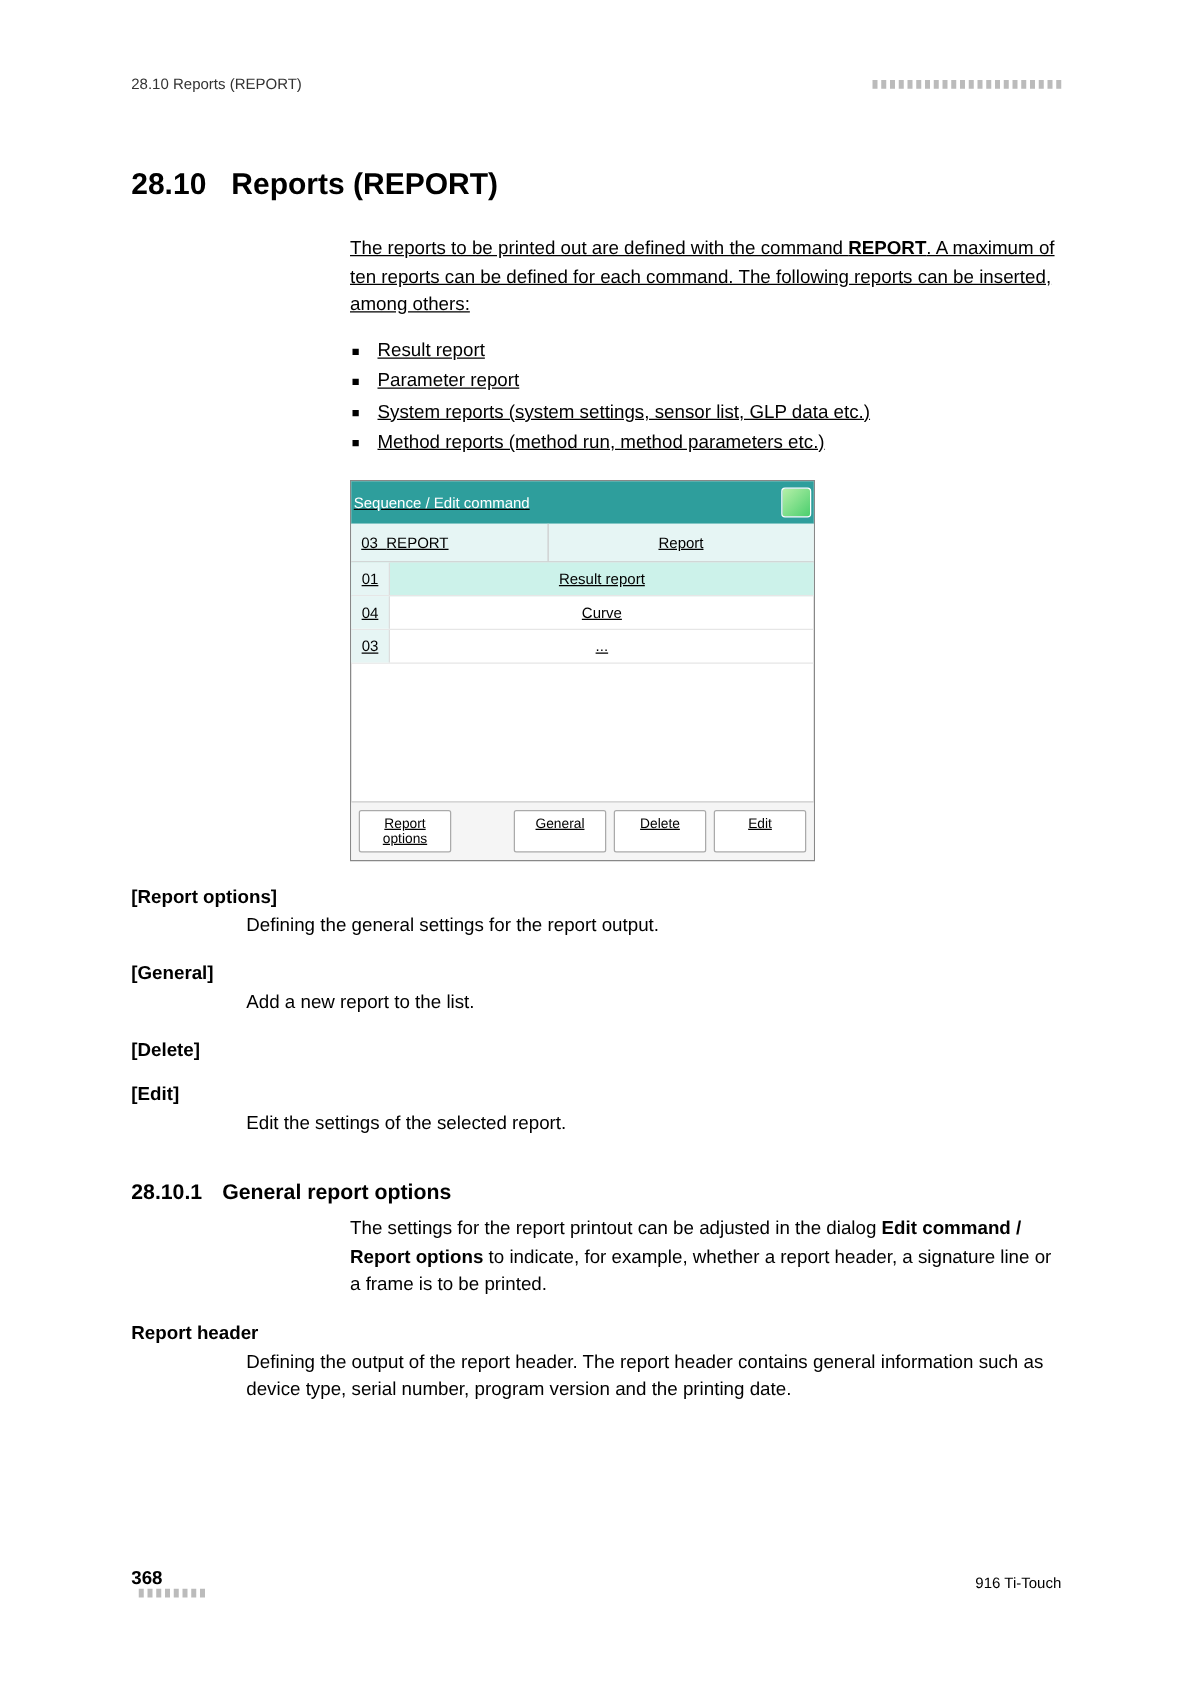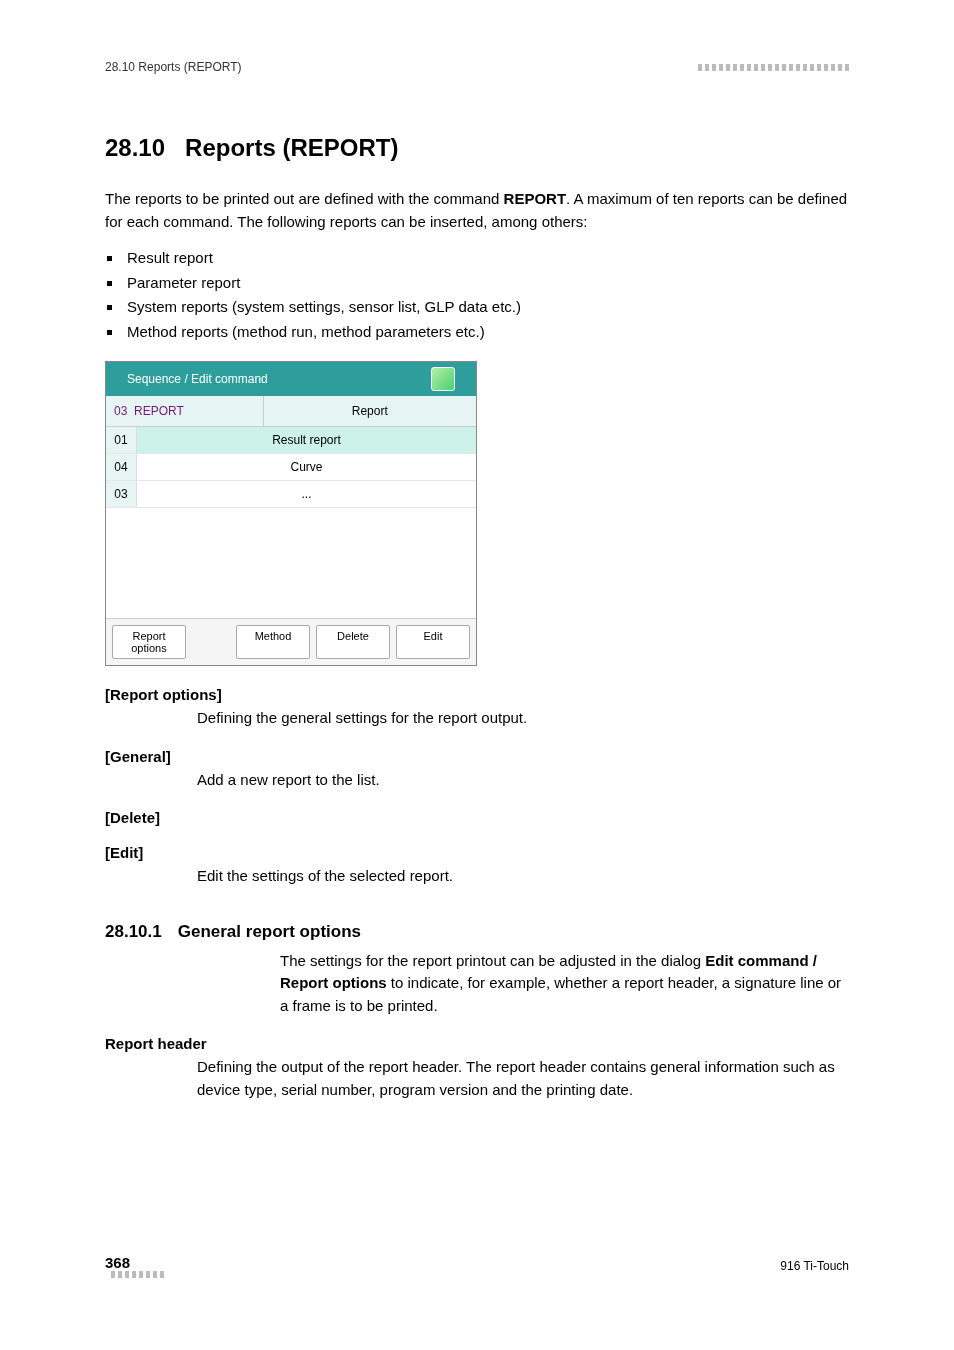"The reports to be printed" .body-col { margin-left: none -> 175px; text-decoration: none -> underline }
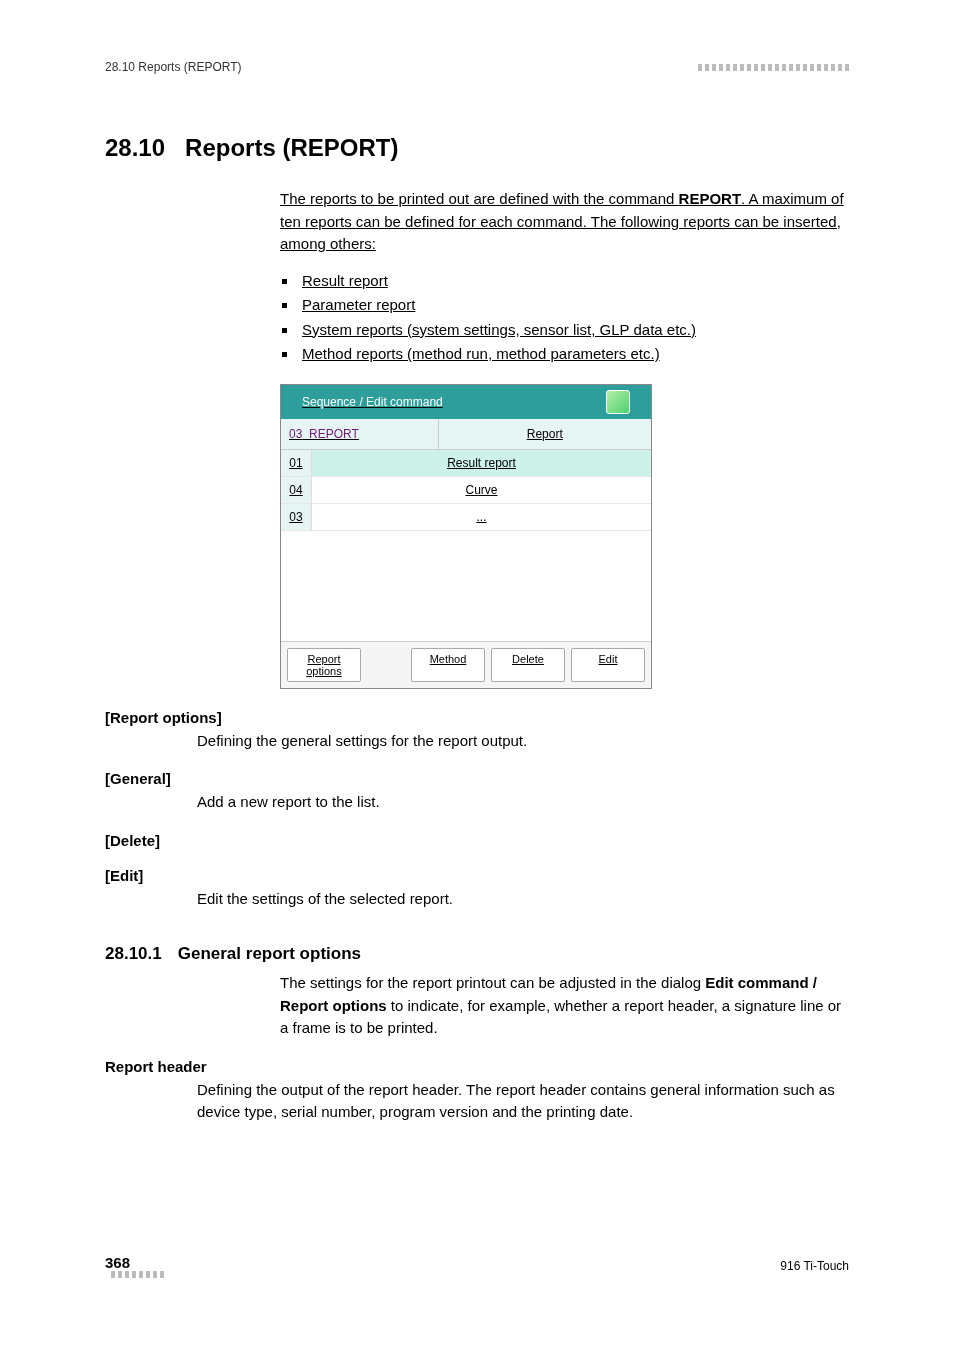"Sequence / Edit command" .dlg-title { padding: 5px 21px -> 5px 2px }
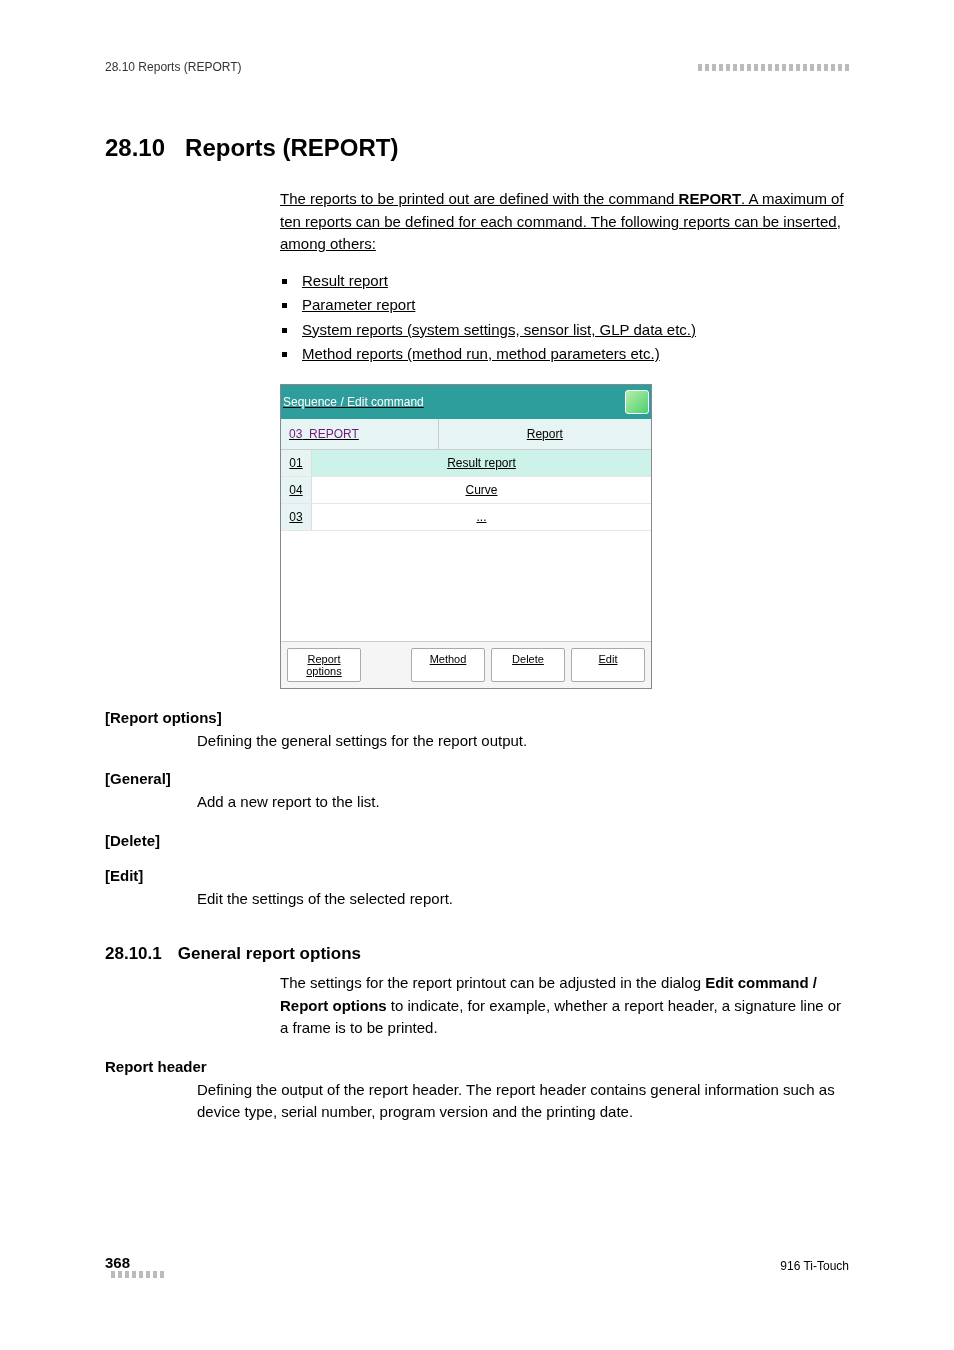"03 REPORT" .dlg-sub .left { color: #701a75 -> #000000 }
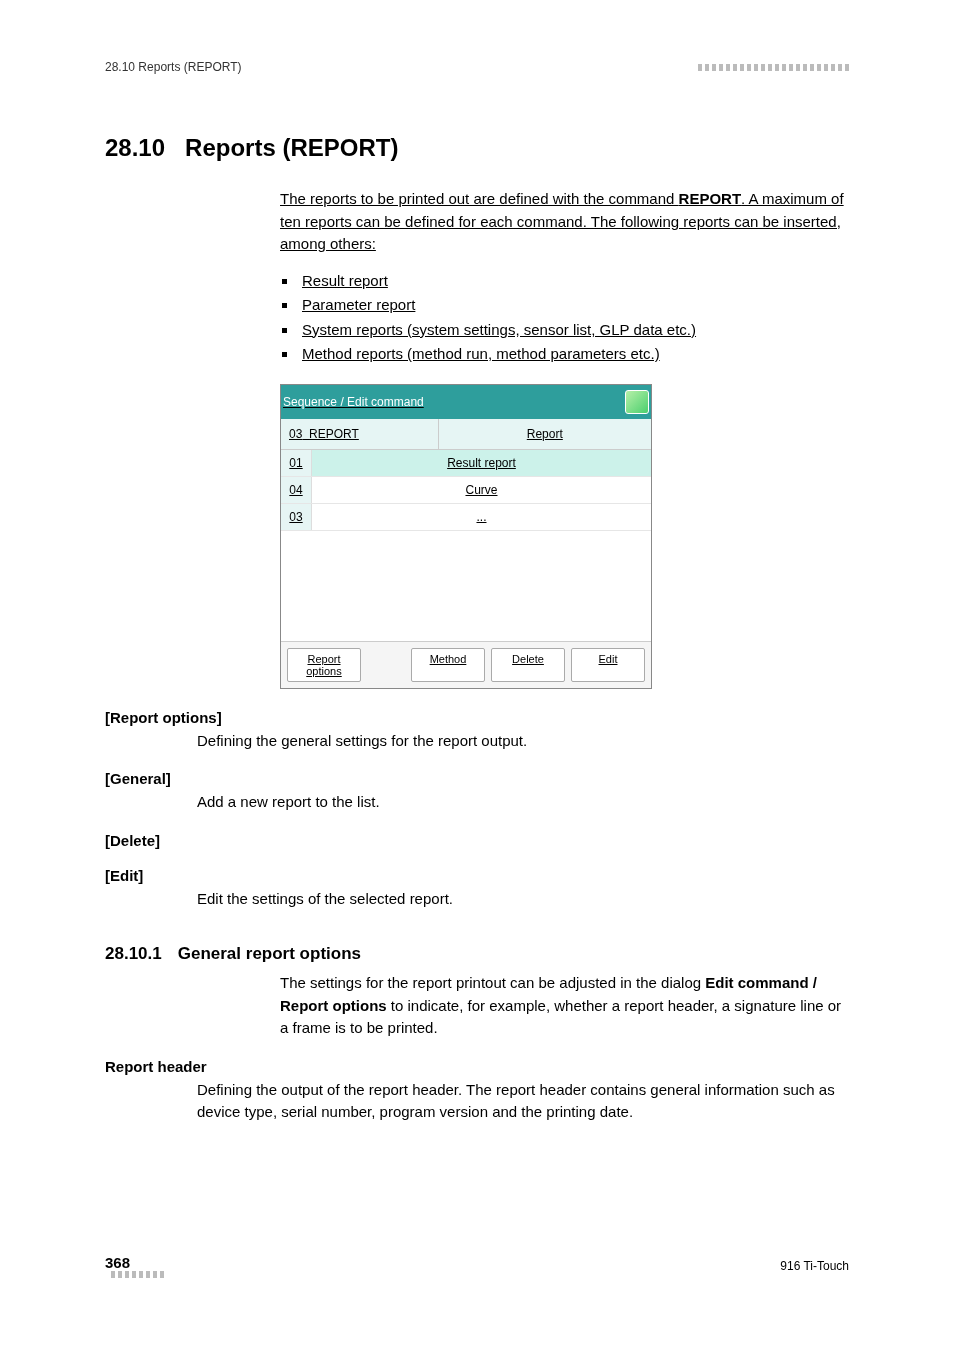"Method" div.btn { text: Method -> General }
